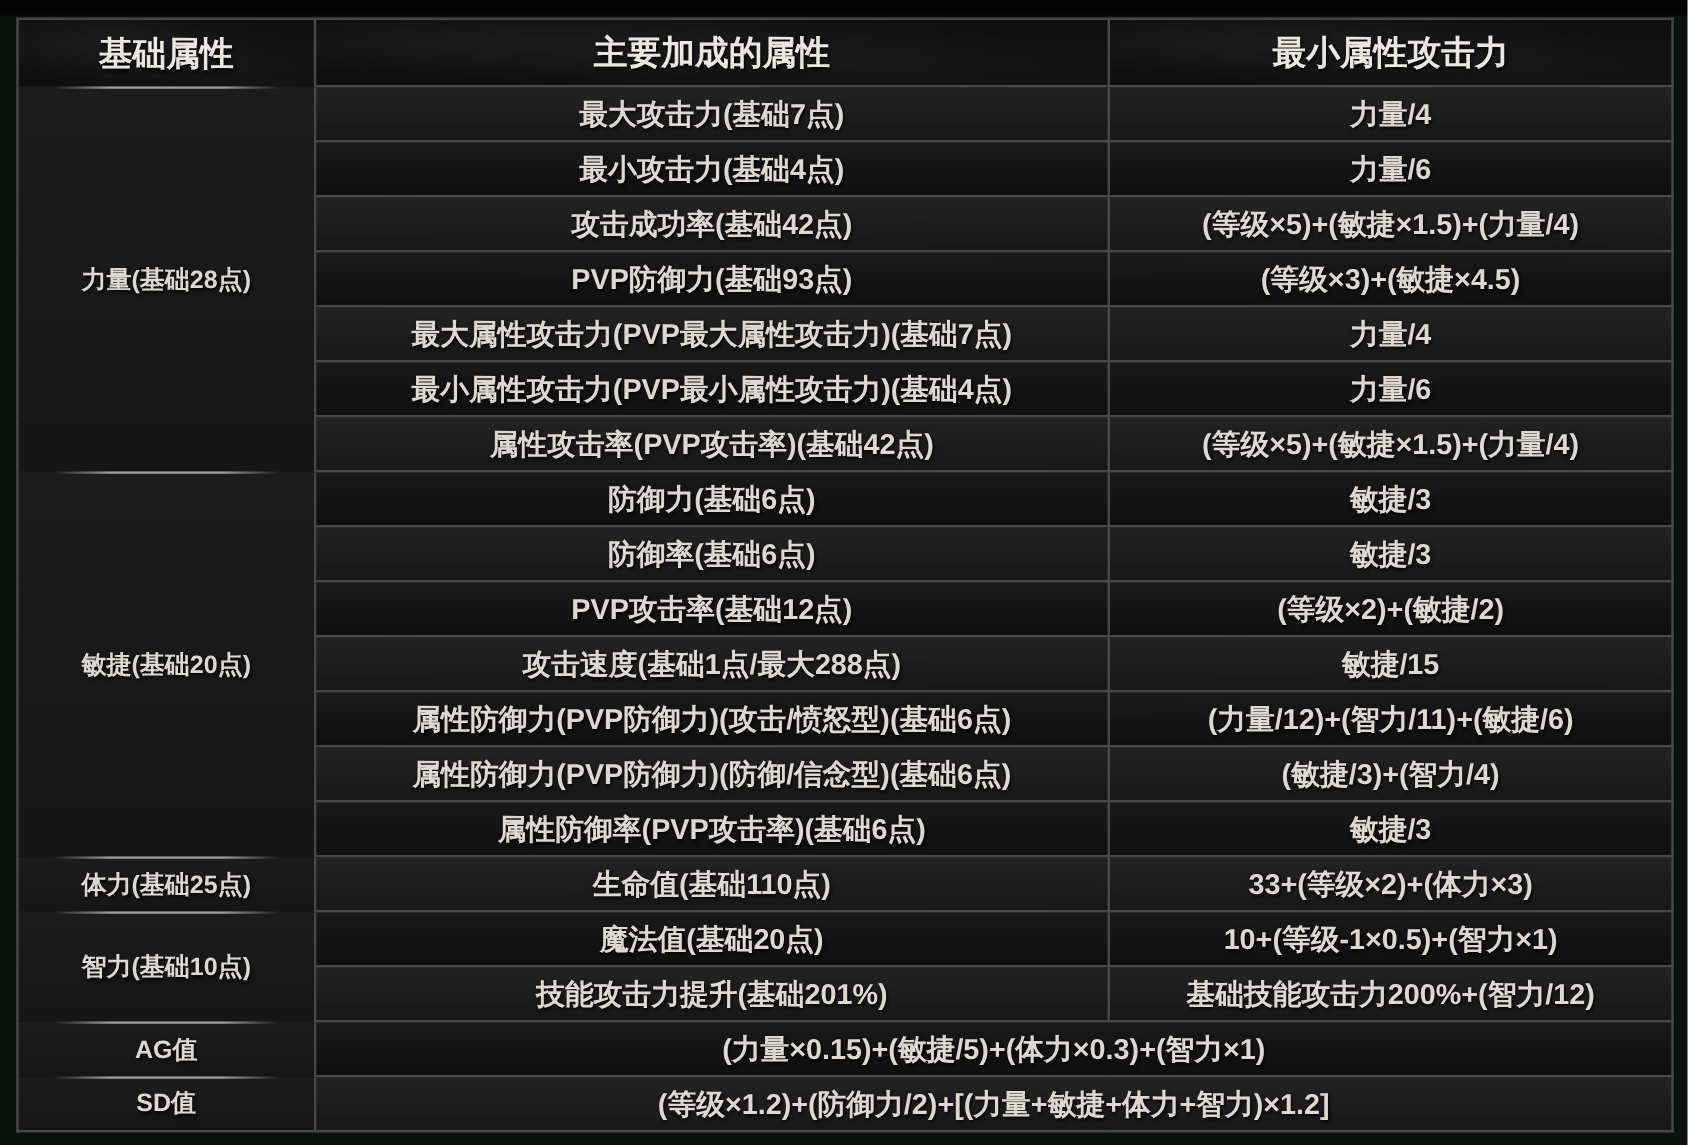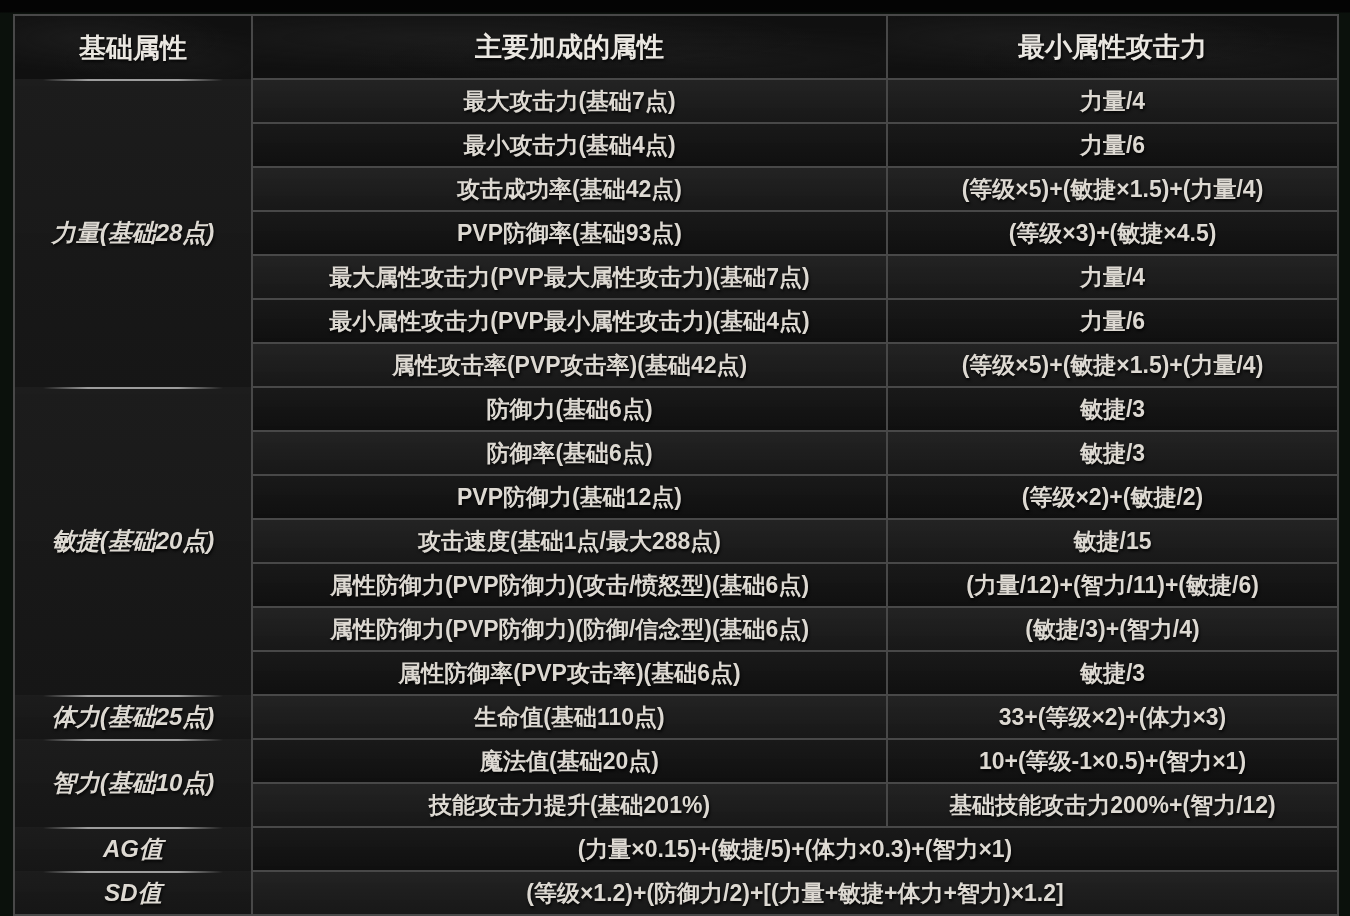"基础属性" th { height: 64px -> 54px }
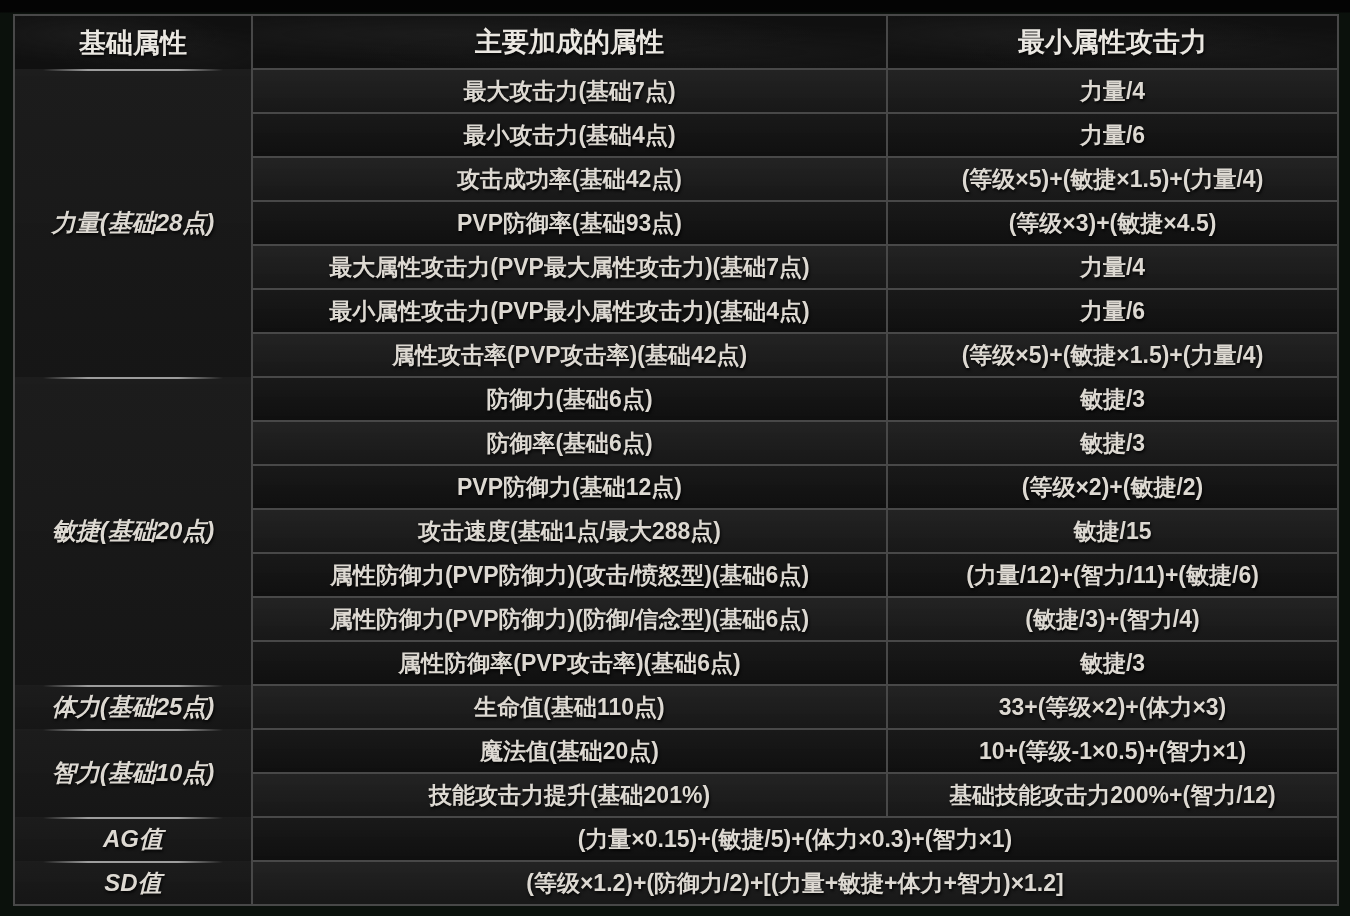"力量(基础28点)" td.base-cell { font-size: 24px -> 20px; font-style: italic -> none }
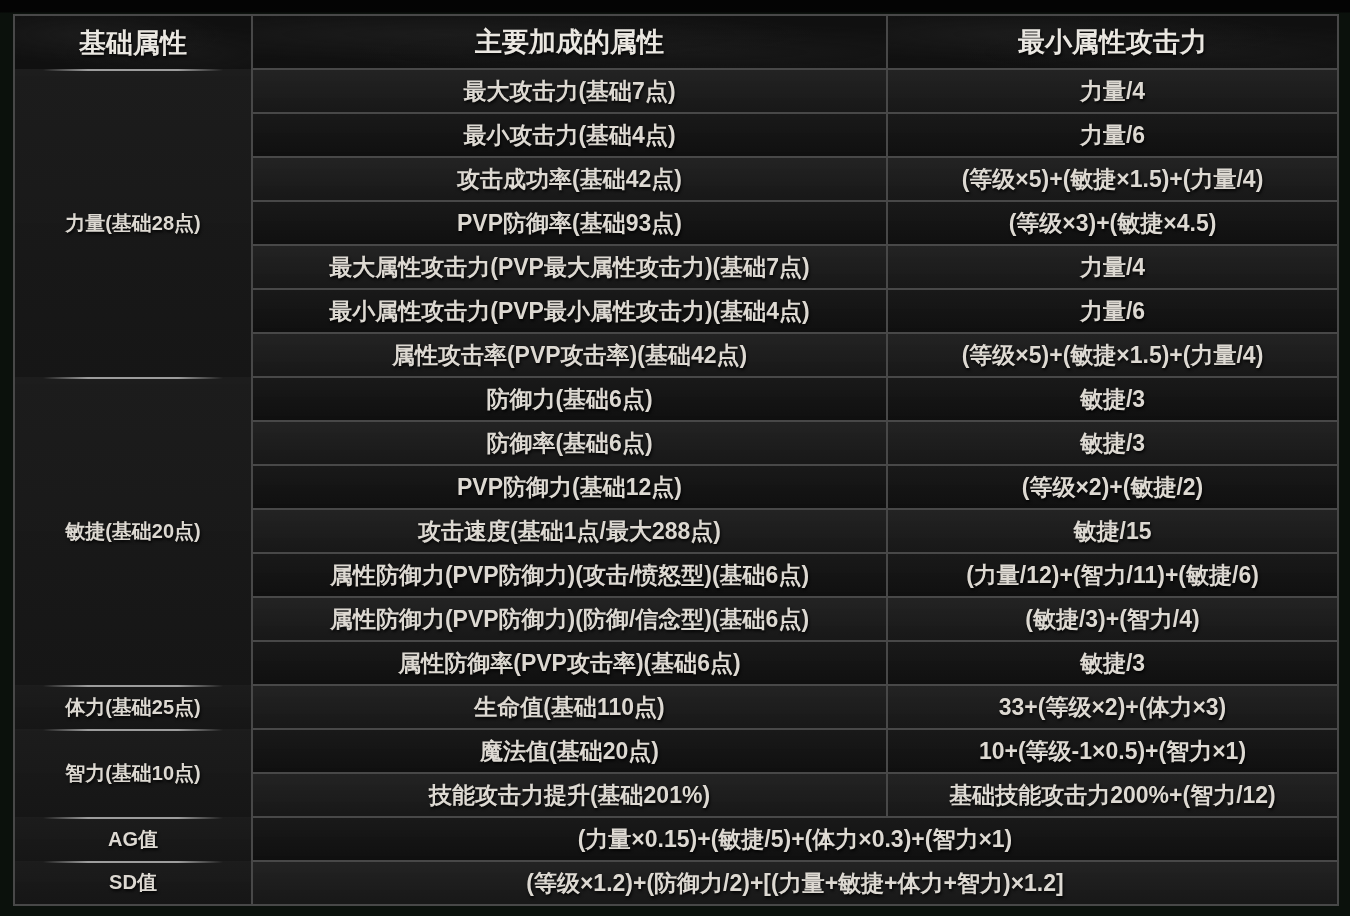"PVP防御率(基础93点)" td.grid { text: 率 -> 力 }
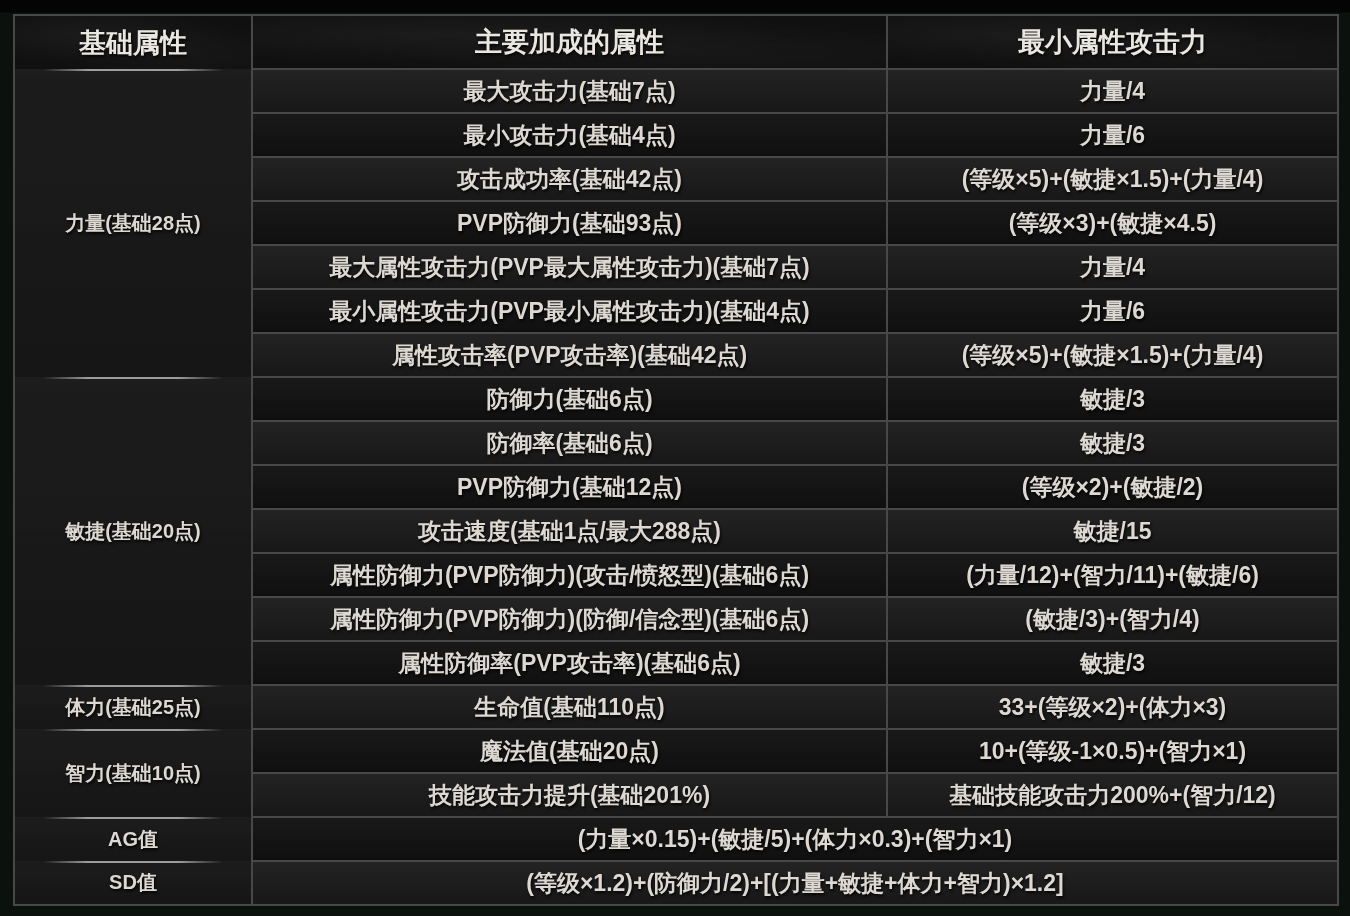"PVP防御力(基础12点)" td.grid { text: PVP防御力 -> PVP攻击率 }
